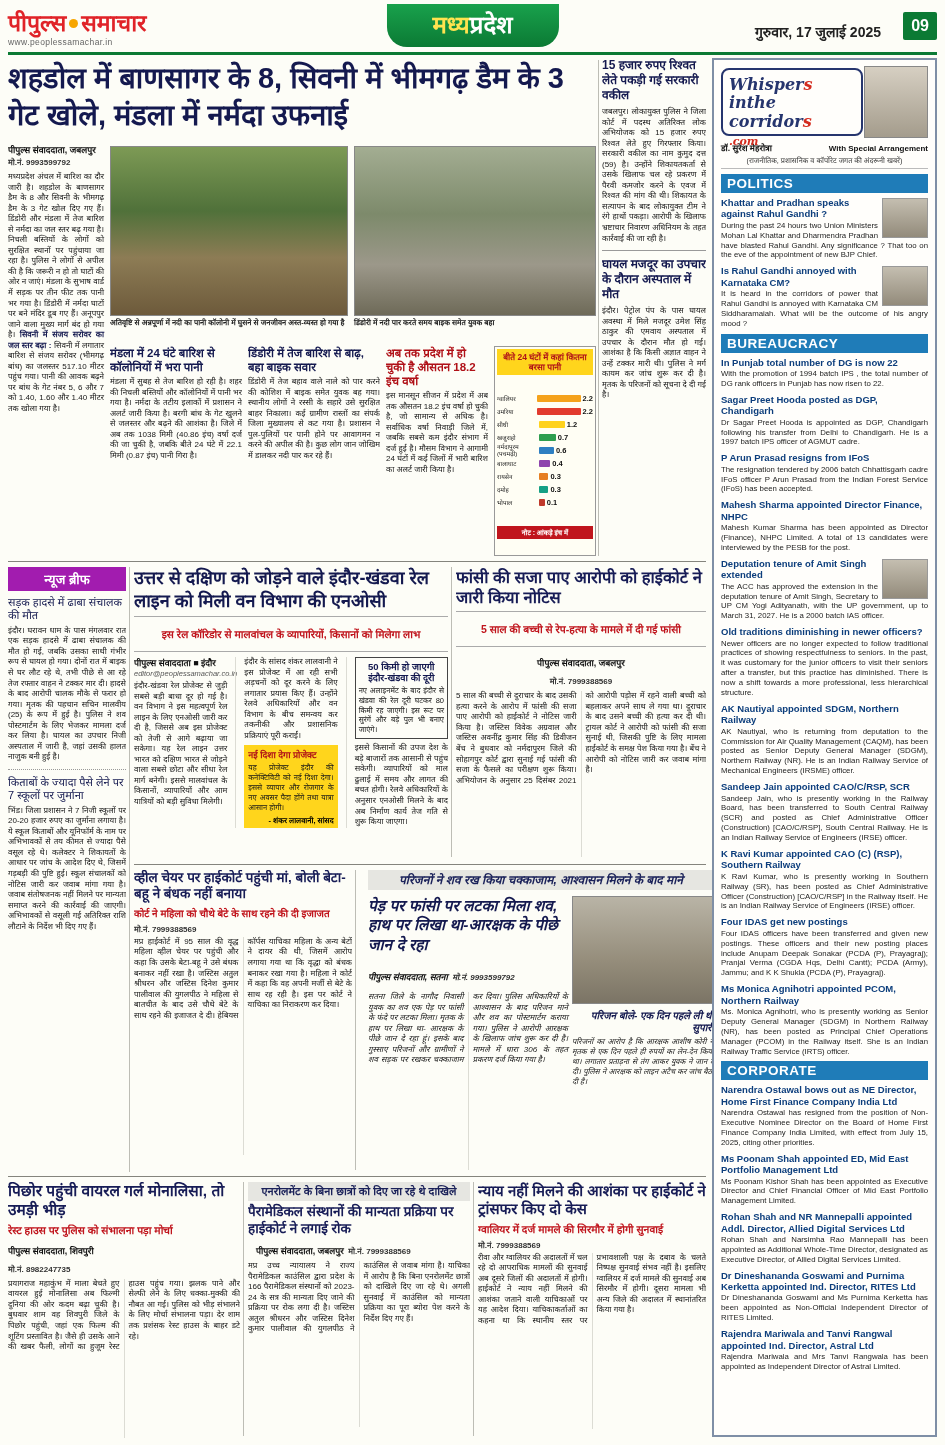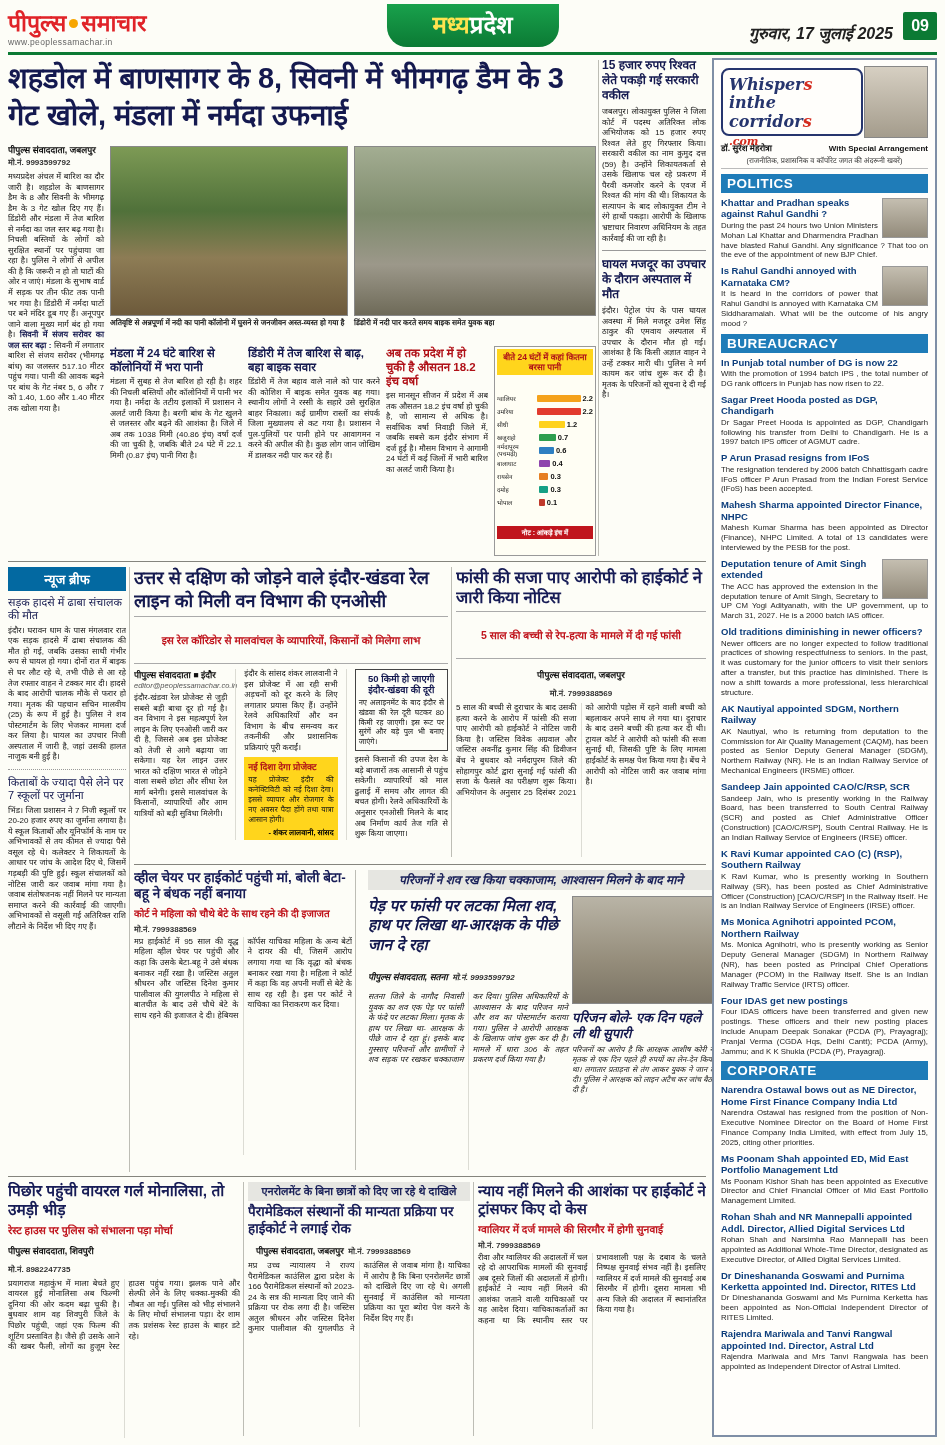"गुरुवार, 17 जुलाई 2025" .m-date { font-size: 16px -> 14px; font-style: italic -> none; right: 44px -> 56px }
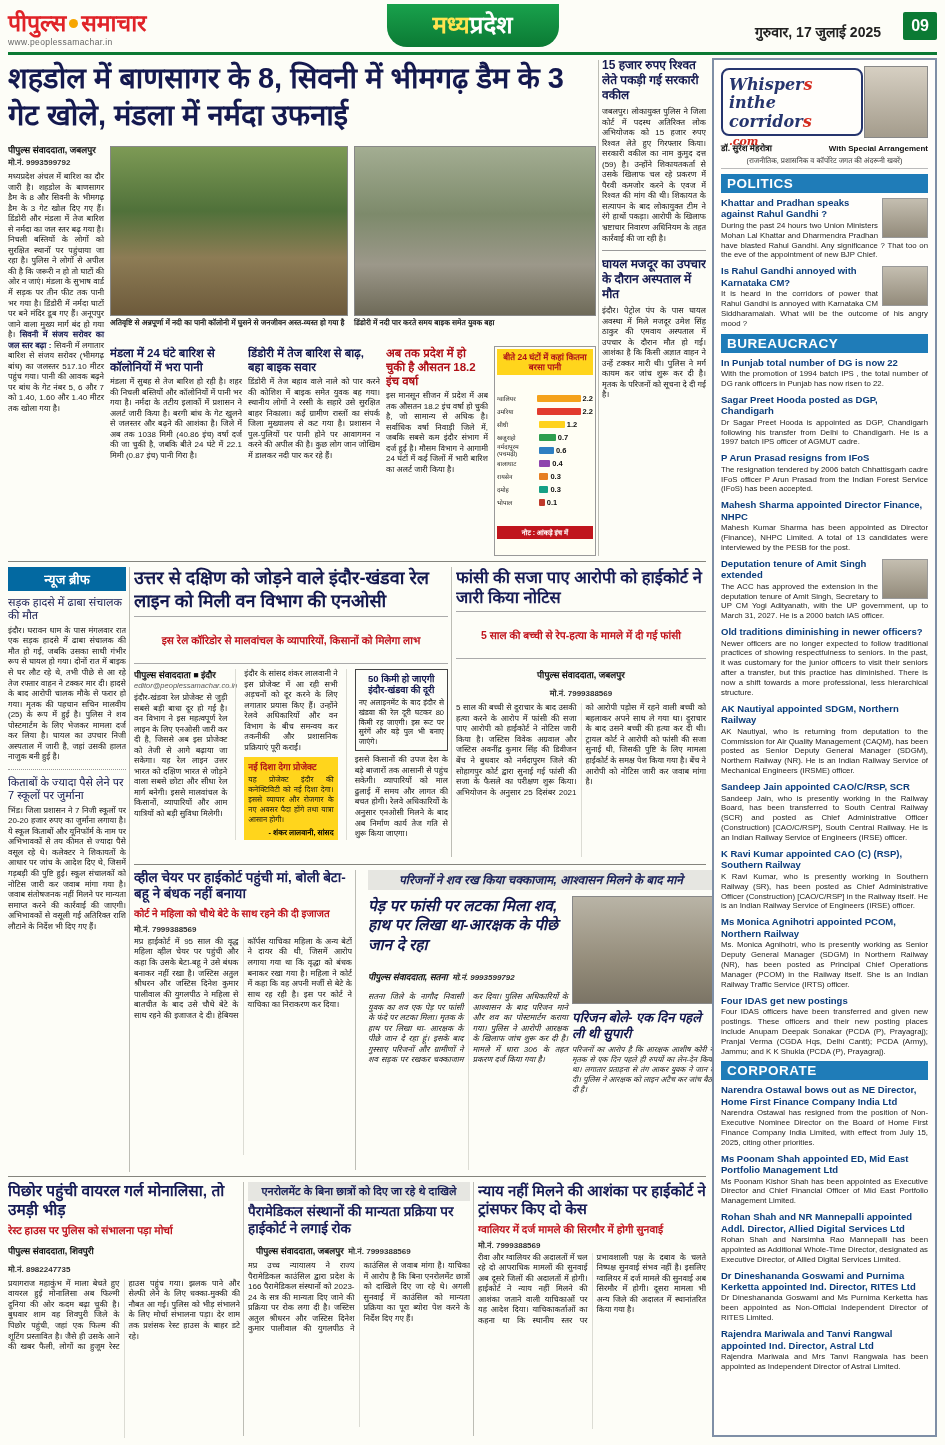"न्यूज ब्रीफ" .brief-header { background: #0369a1 -> #a21caf }
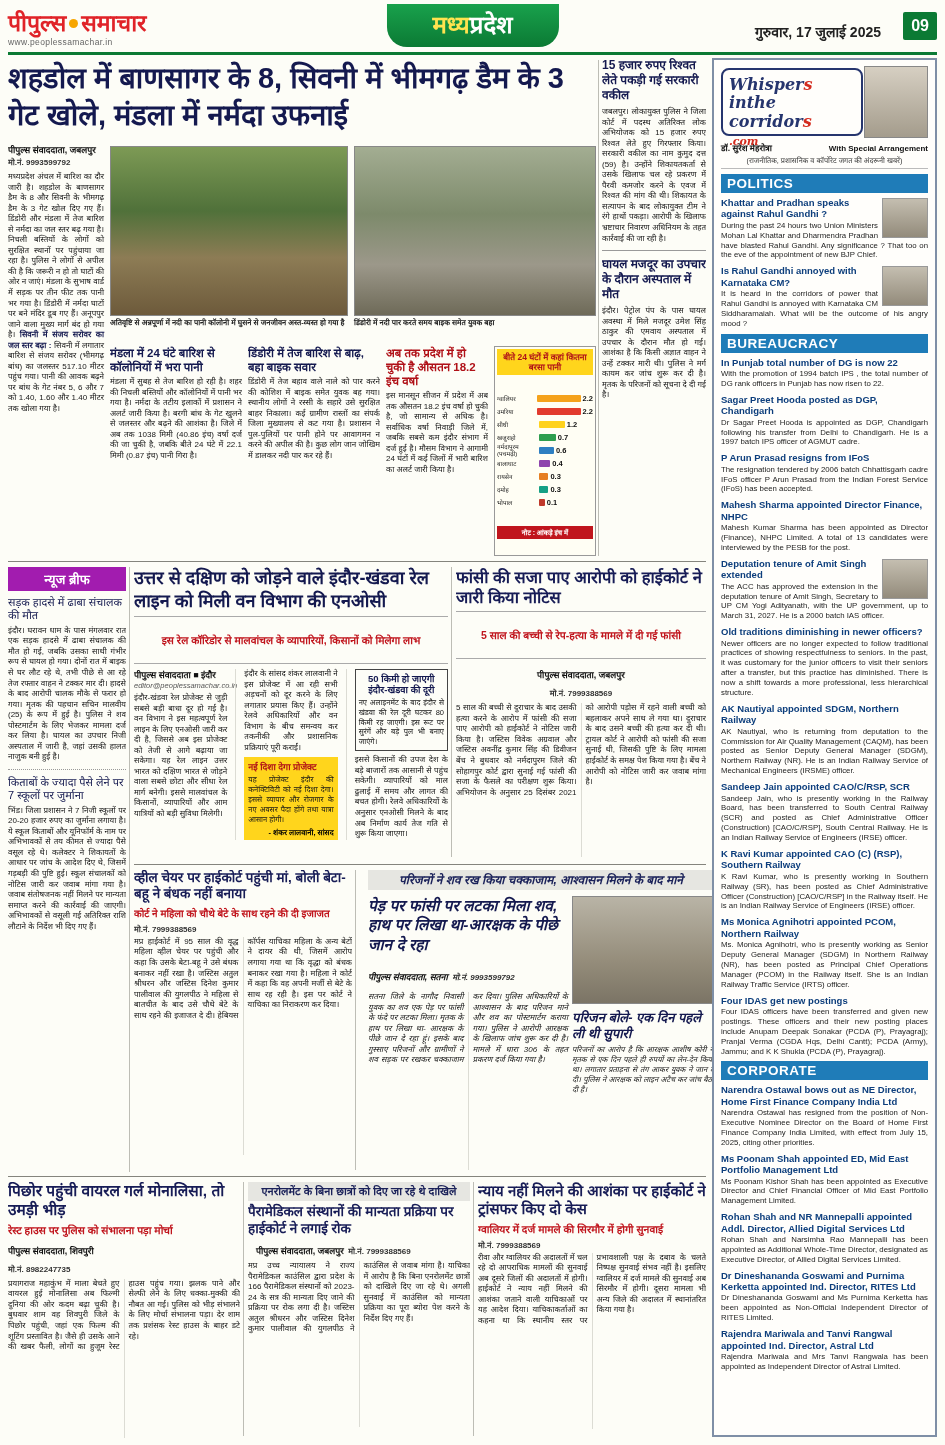"इस रेल कॉरिडोर से मालवांचल" .rail-subhead { padding: 16px 0 -> 10px 0 }
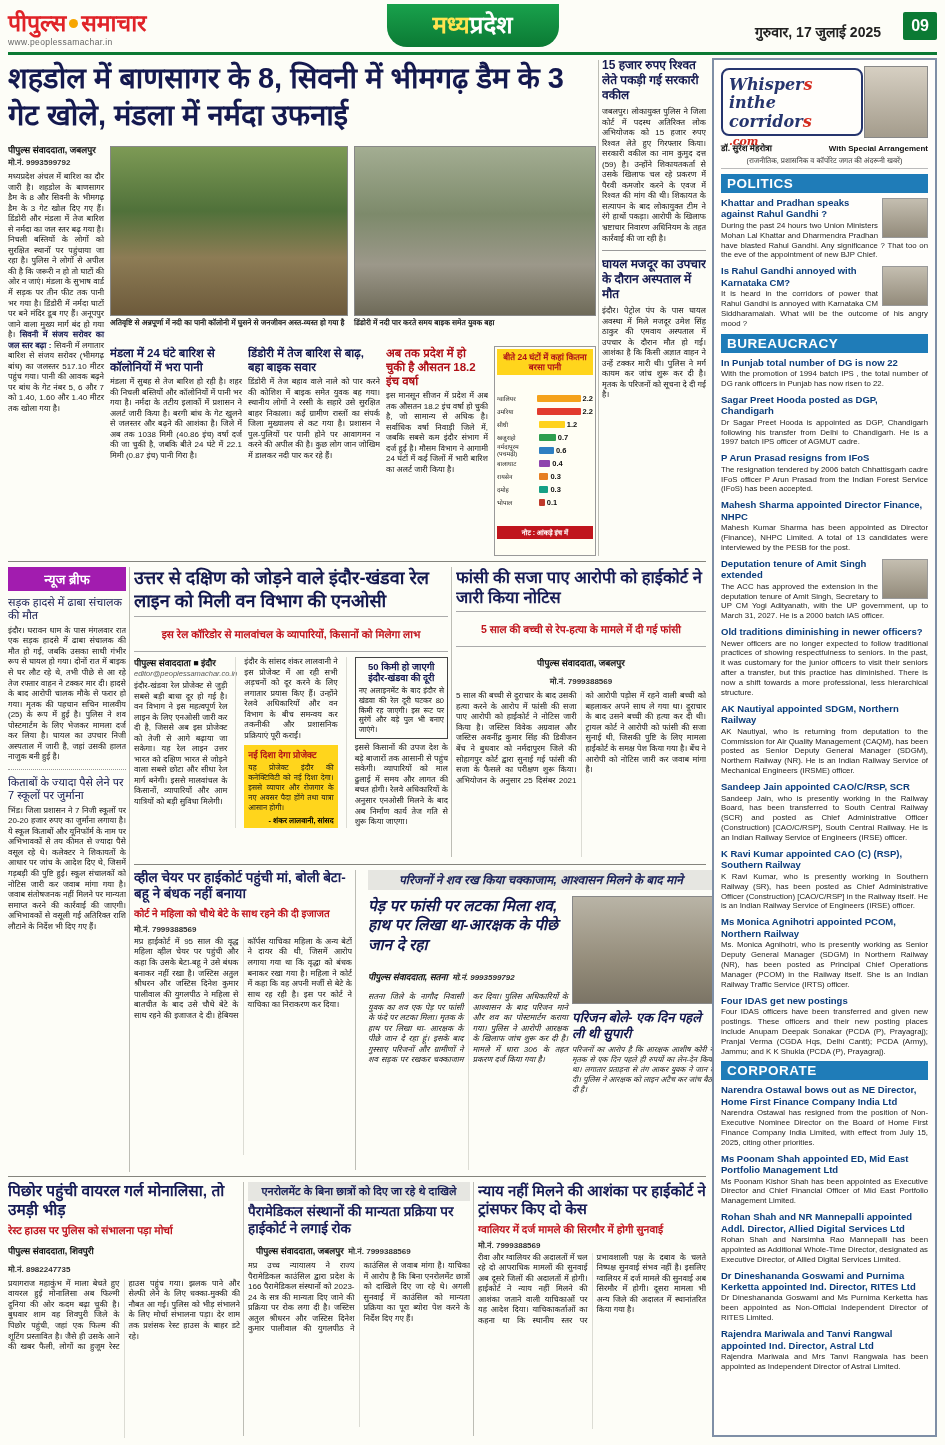"Ms Monica Agnihotri appointed PCOM," div.sb-item { order: before "Four IDAS get new postings" -> after "Four IDAS get new postings" }
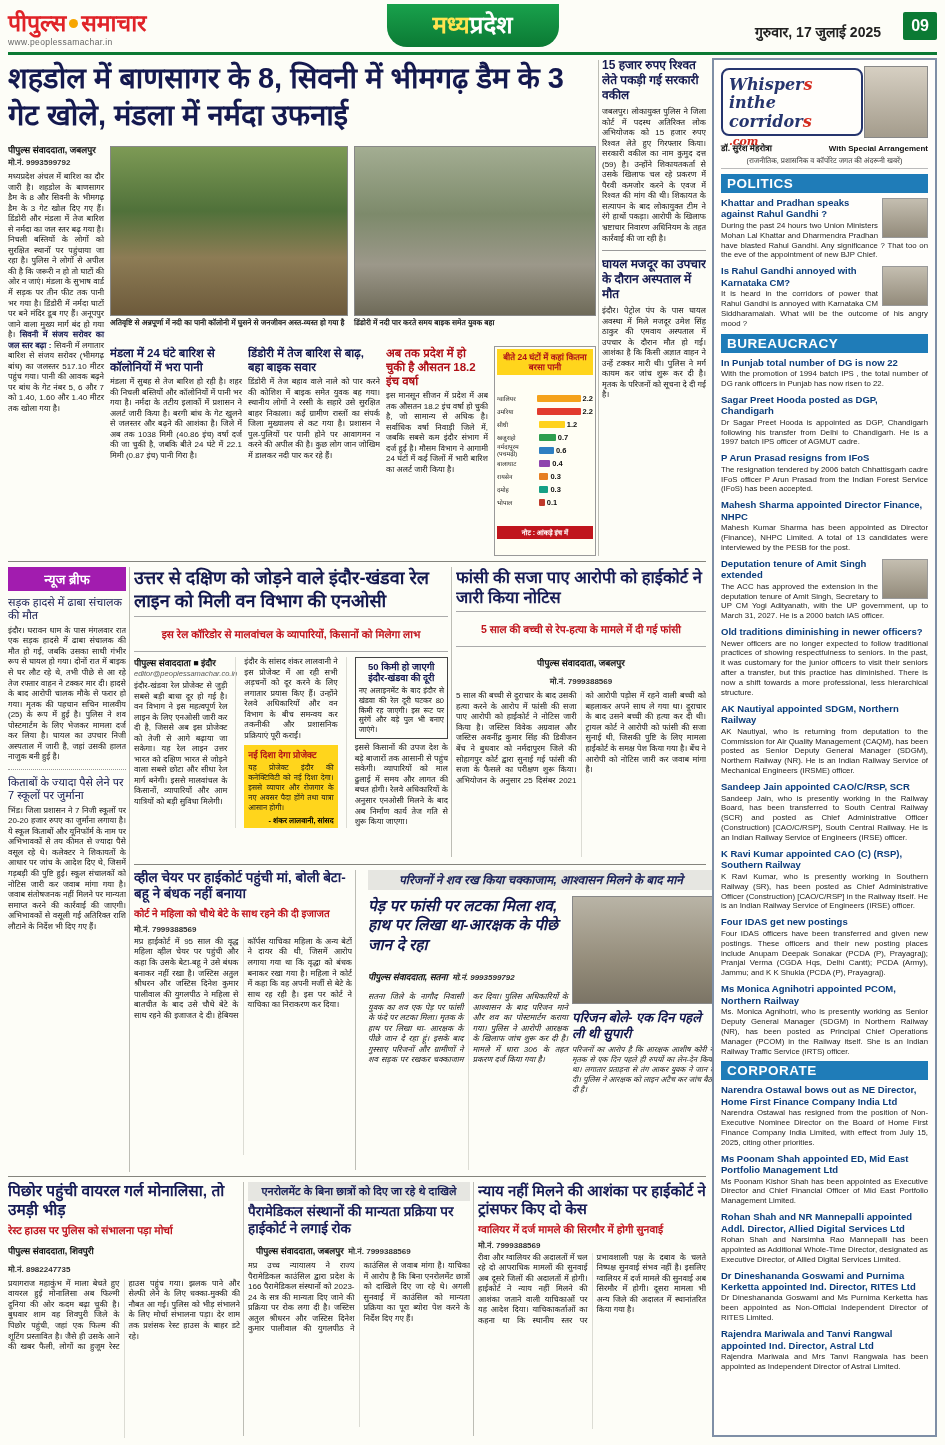"परिजन बोले- एक दिन पहले" div.sub-head { font-size: 13px -> 10px; text-align: none -> right }
